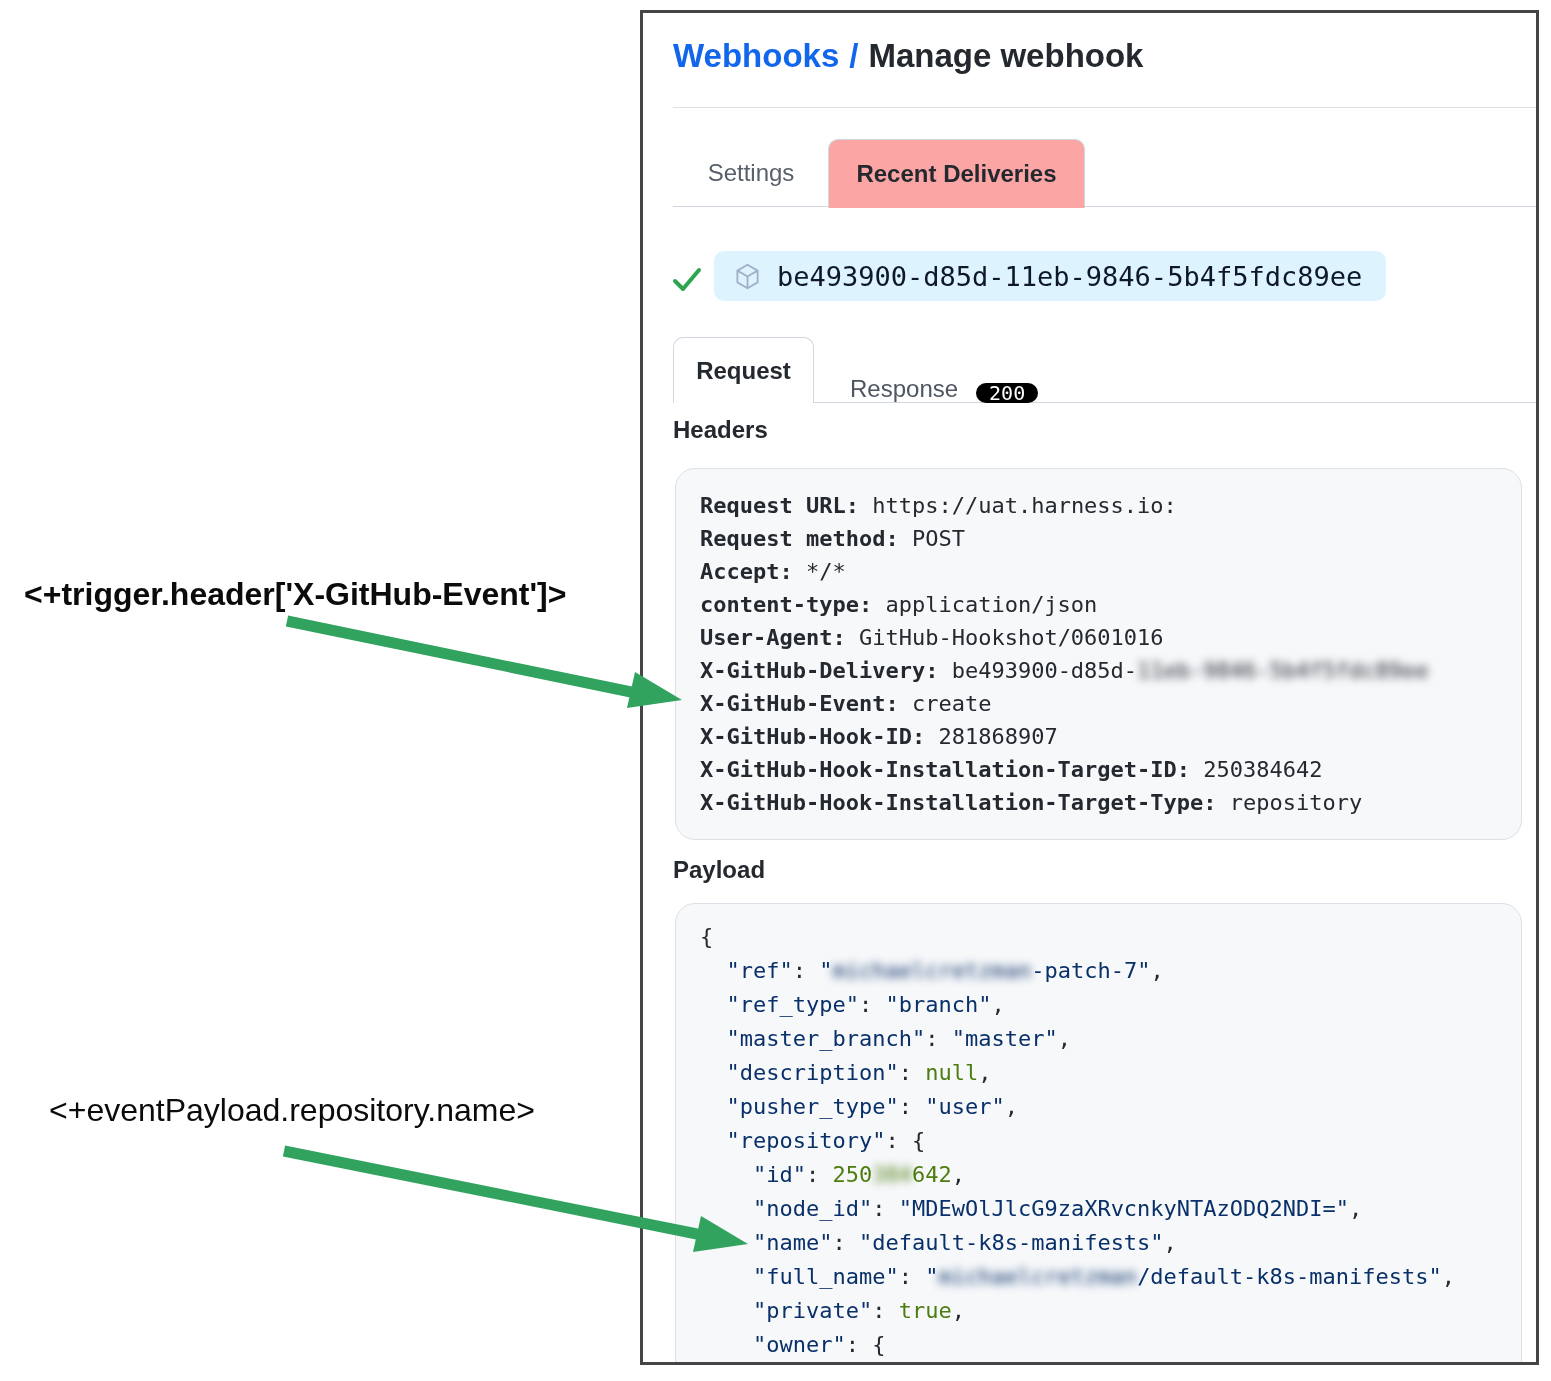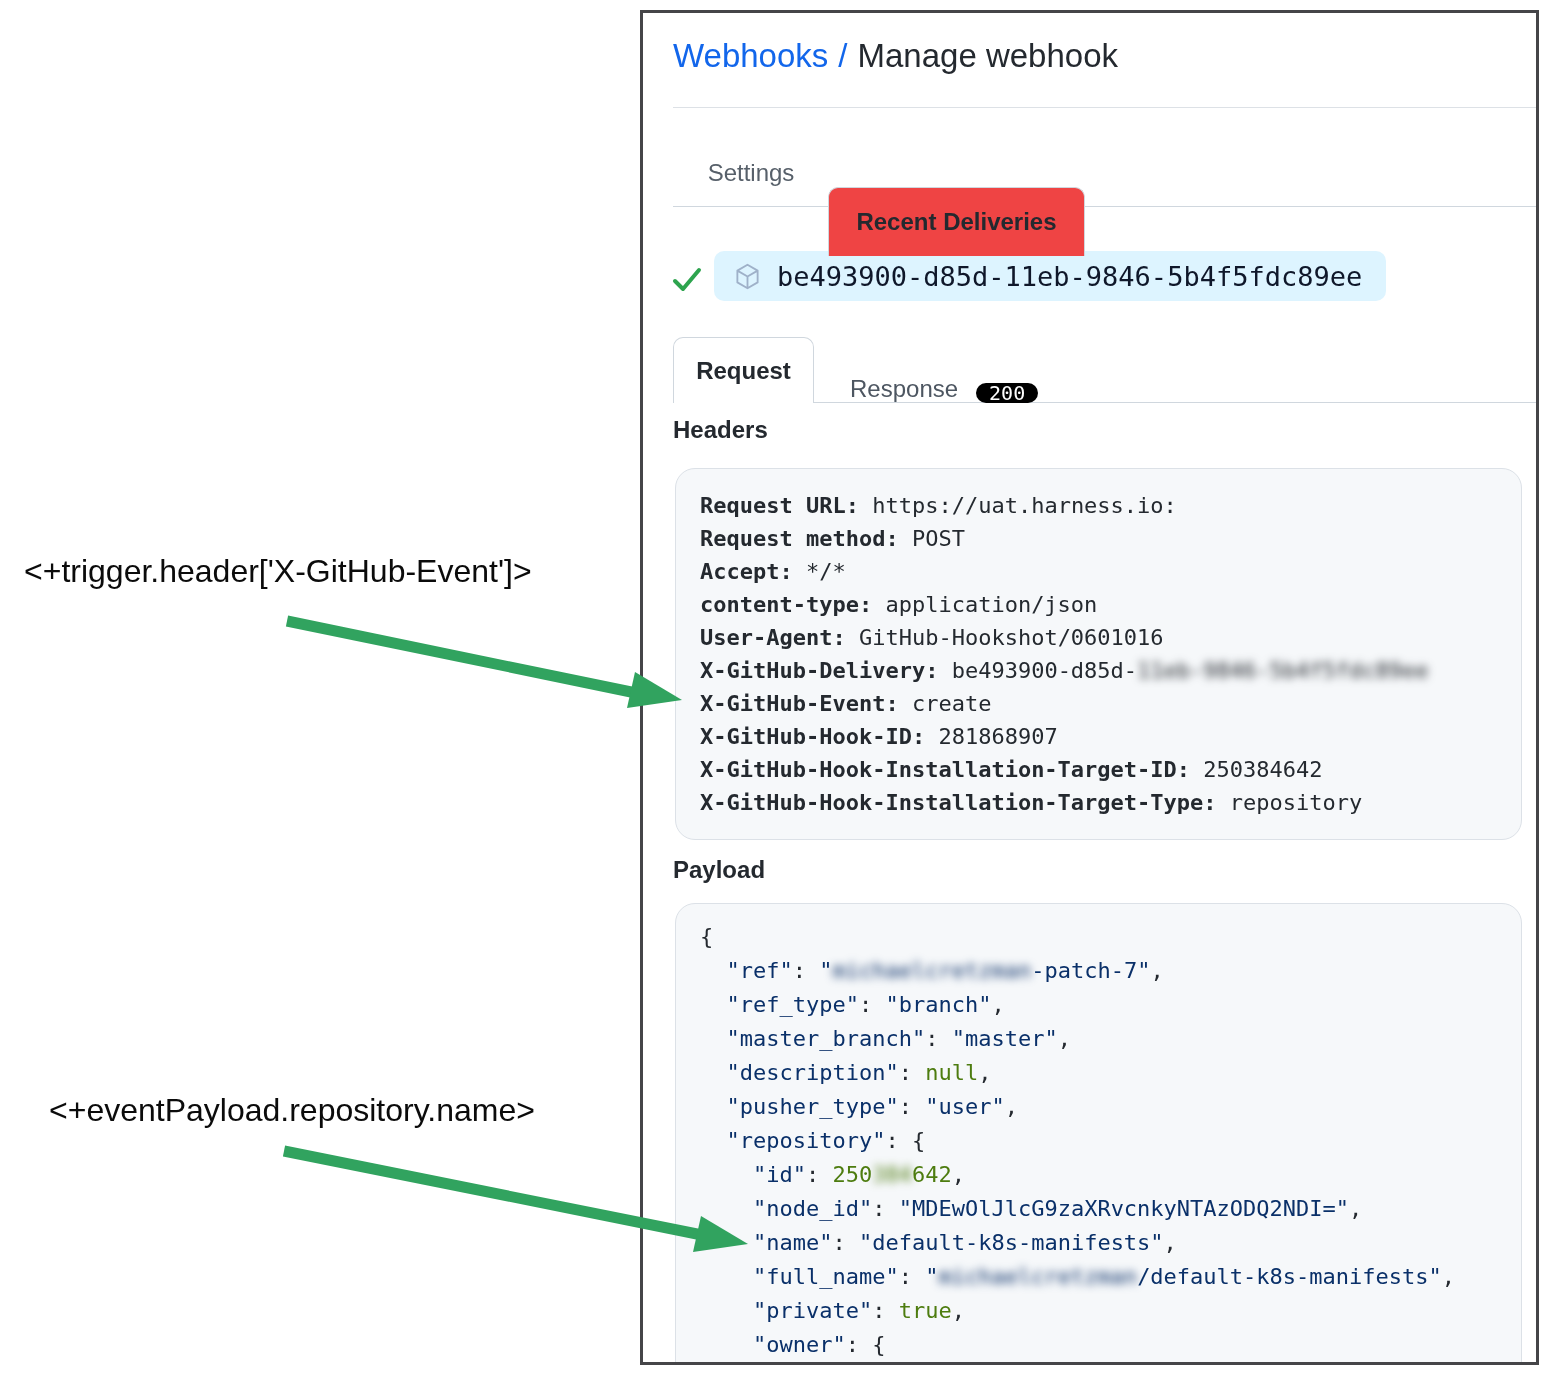"Webhooks / Manage webhook" .page-title { font-weight: 400 -> 700 }
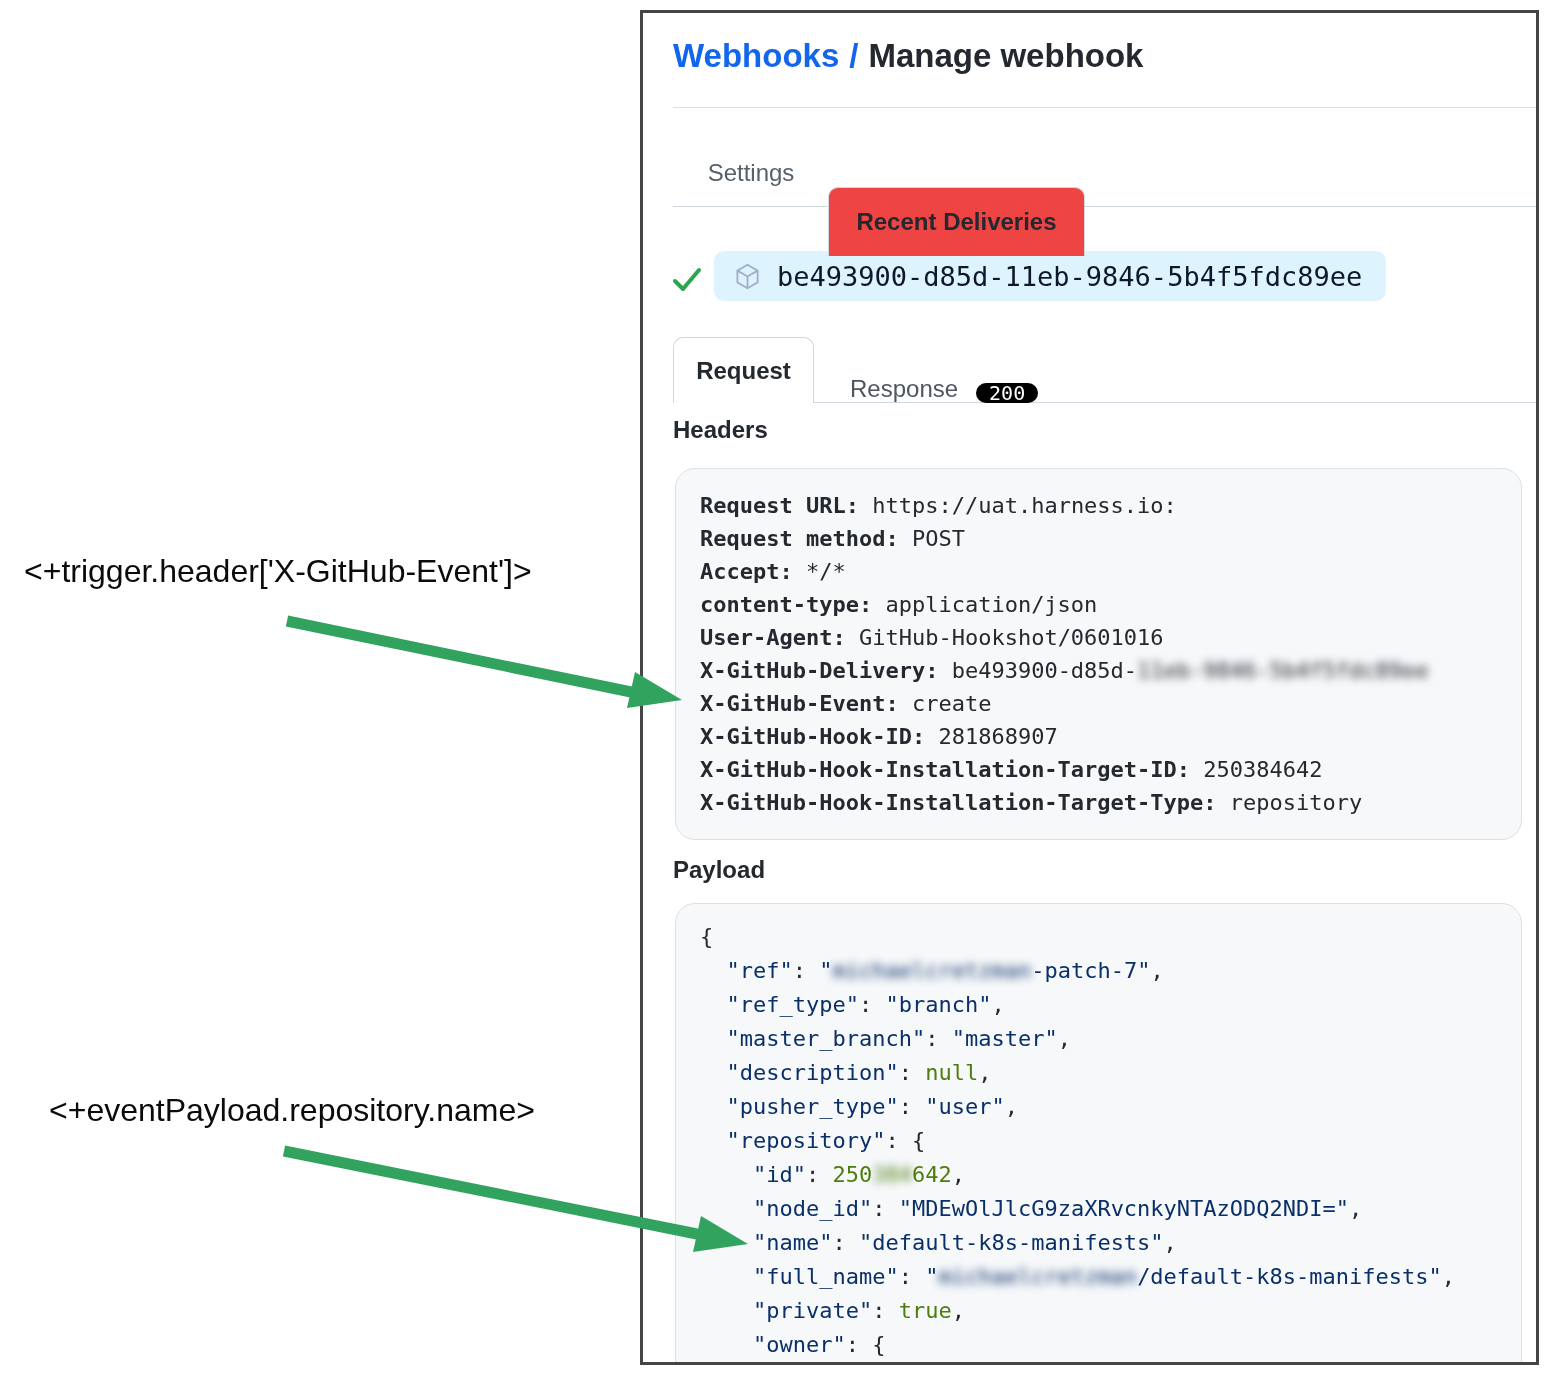"Recent Deliveries" .tab-recent { background: #ef4444 -> #fca5a5; margin-top: 48px -> none }
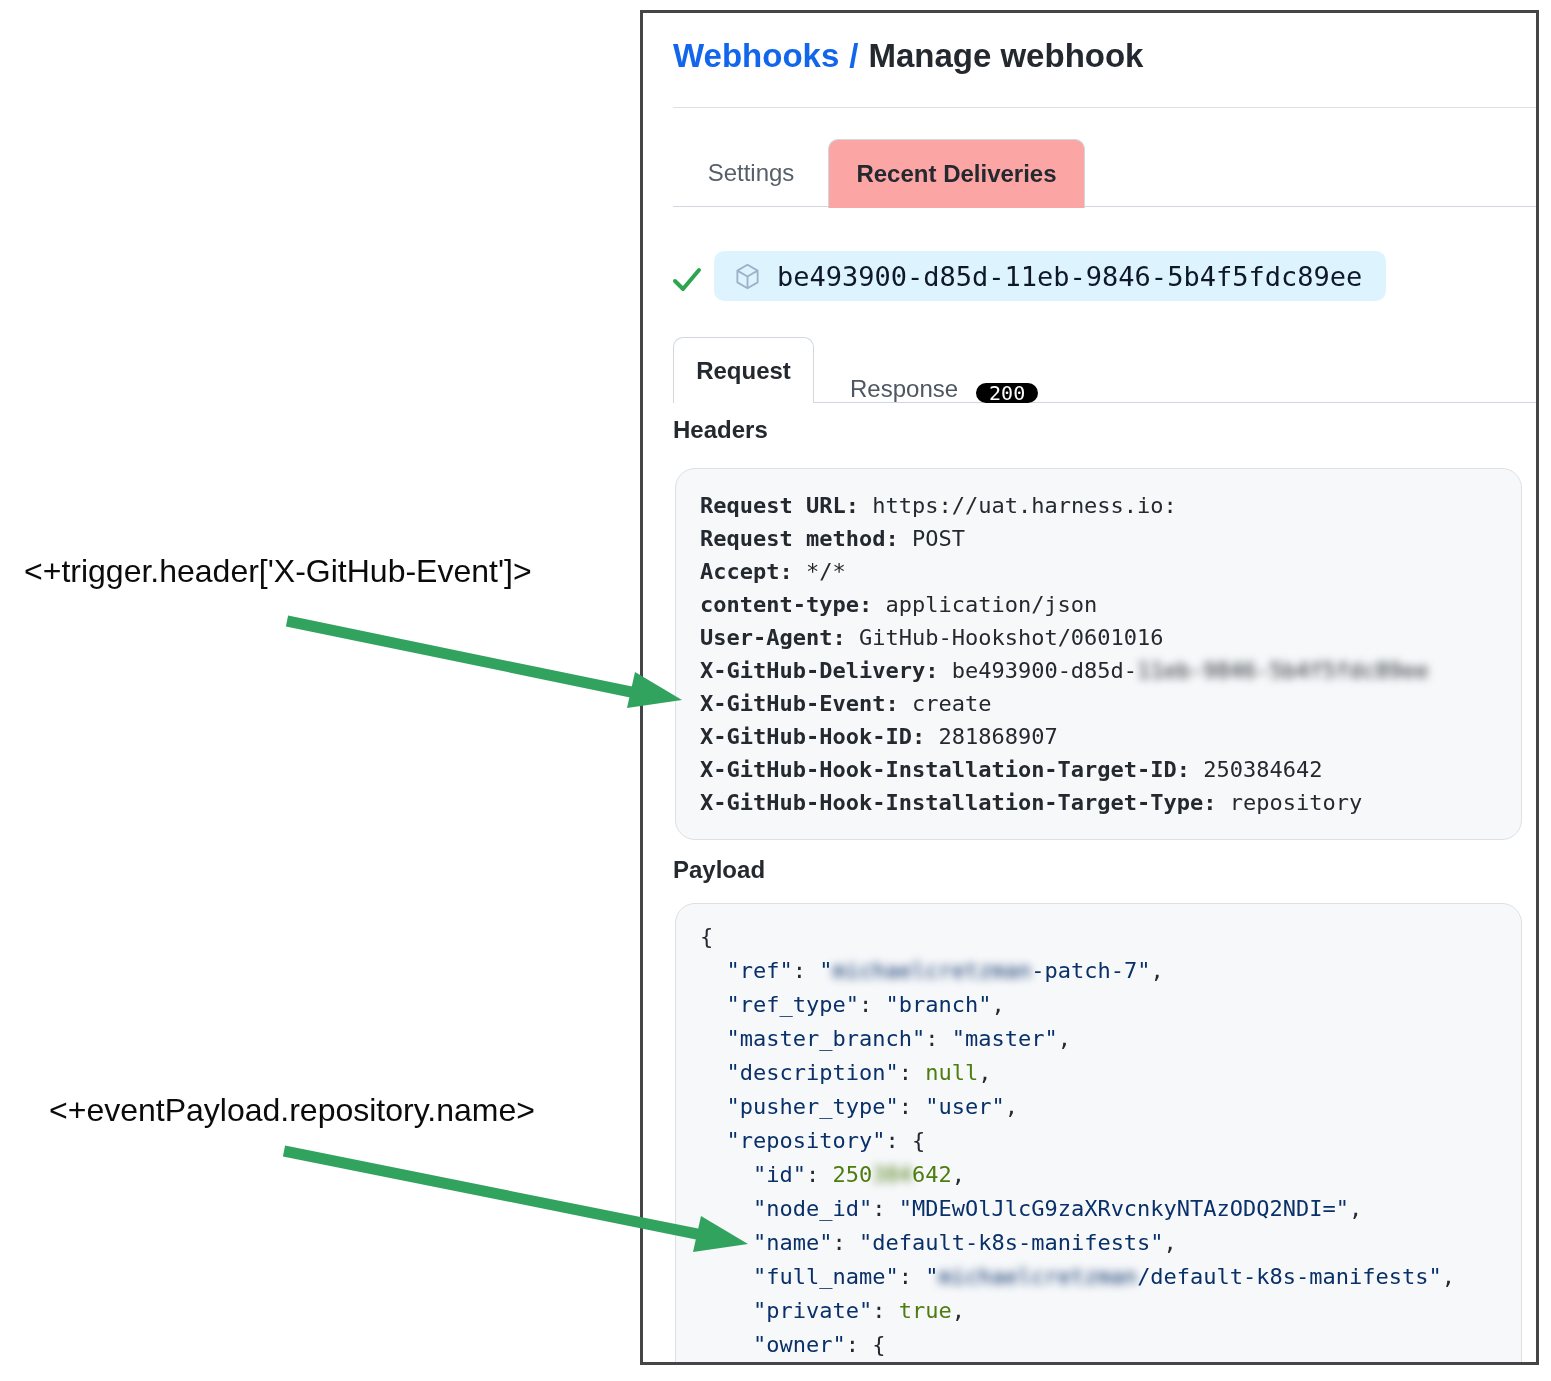"<+trigger.header['X-GitHub-Event']>" #note1 { font-weight: none -> bold; top: 553px -> 576px }
